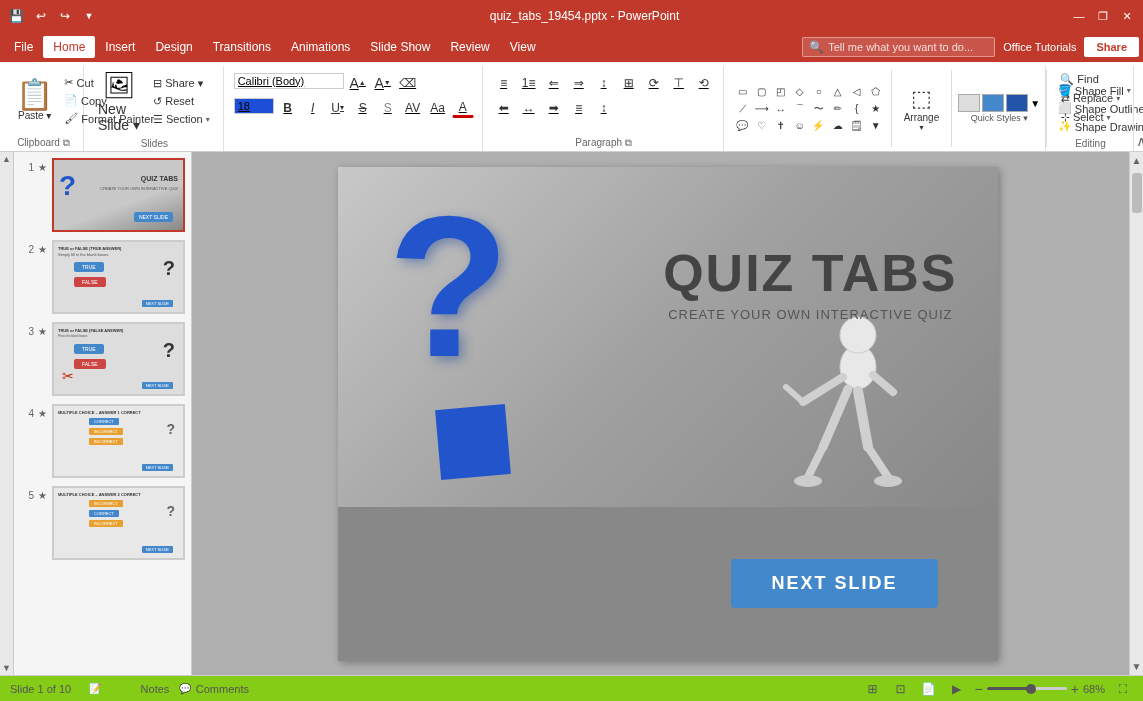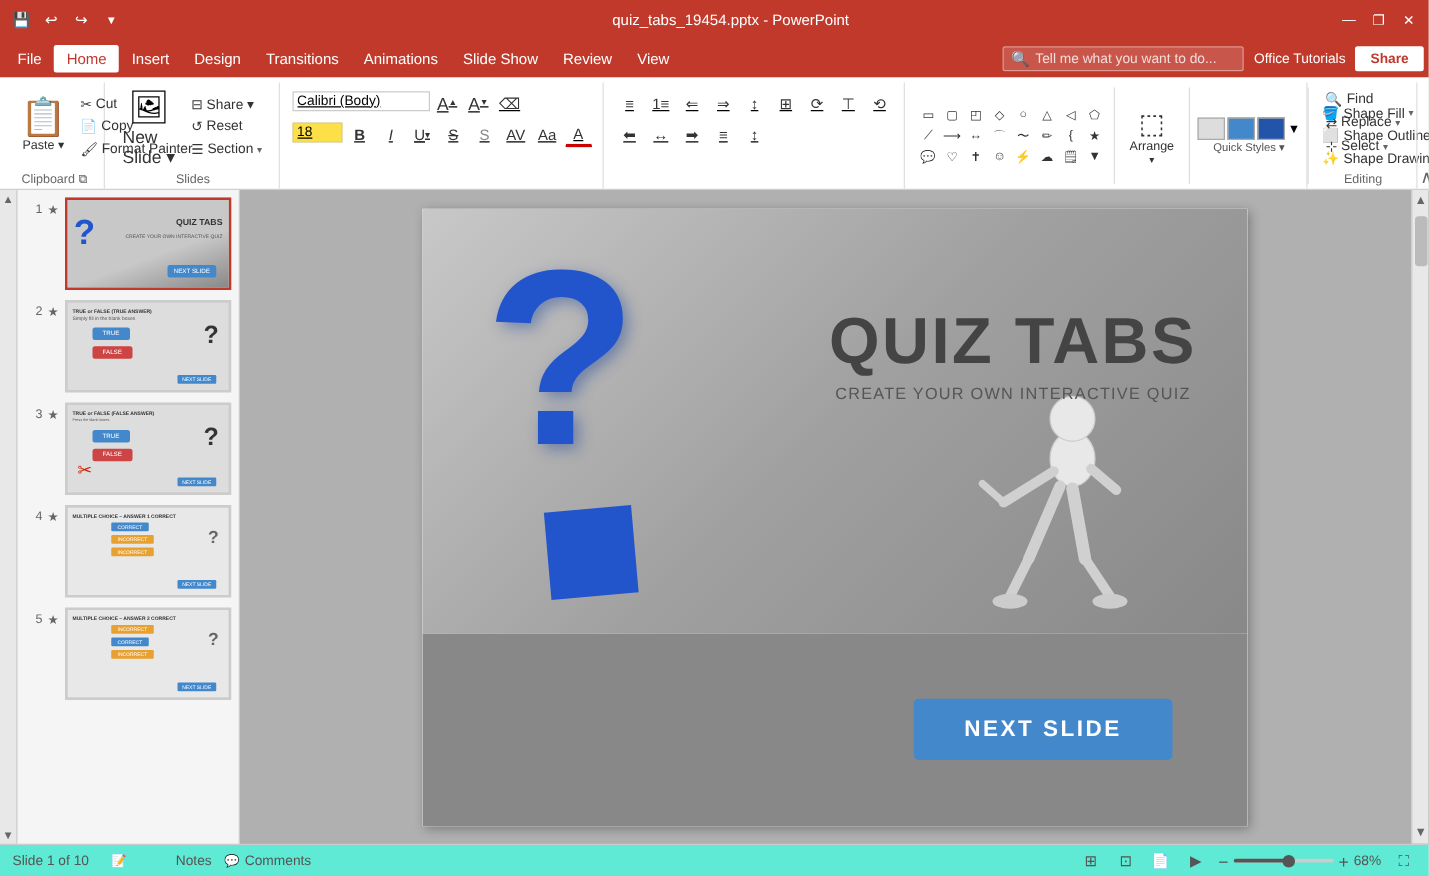"18" .size-selector { background: #fde047 -> #1d4ed8 }
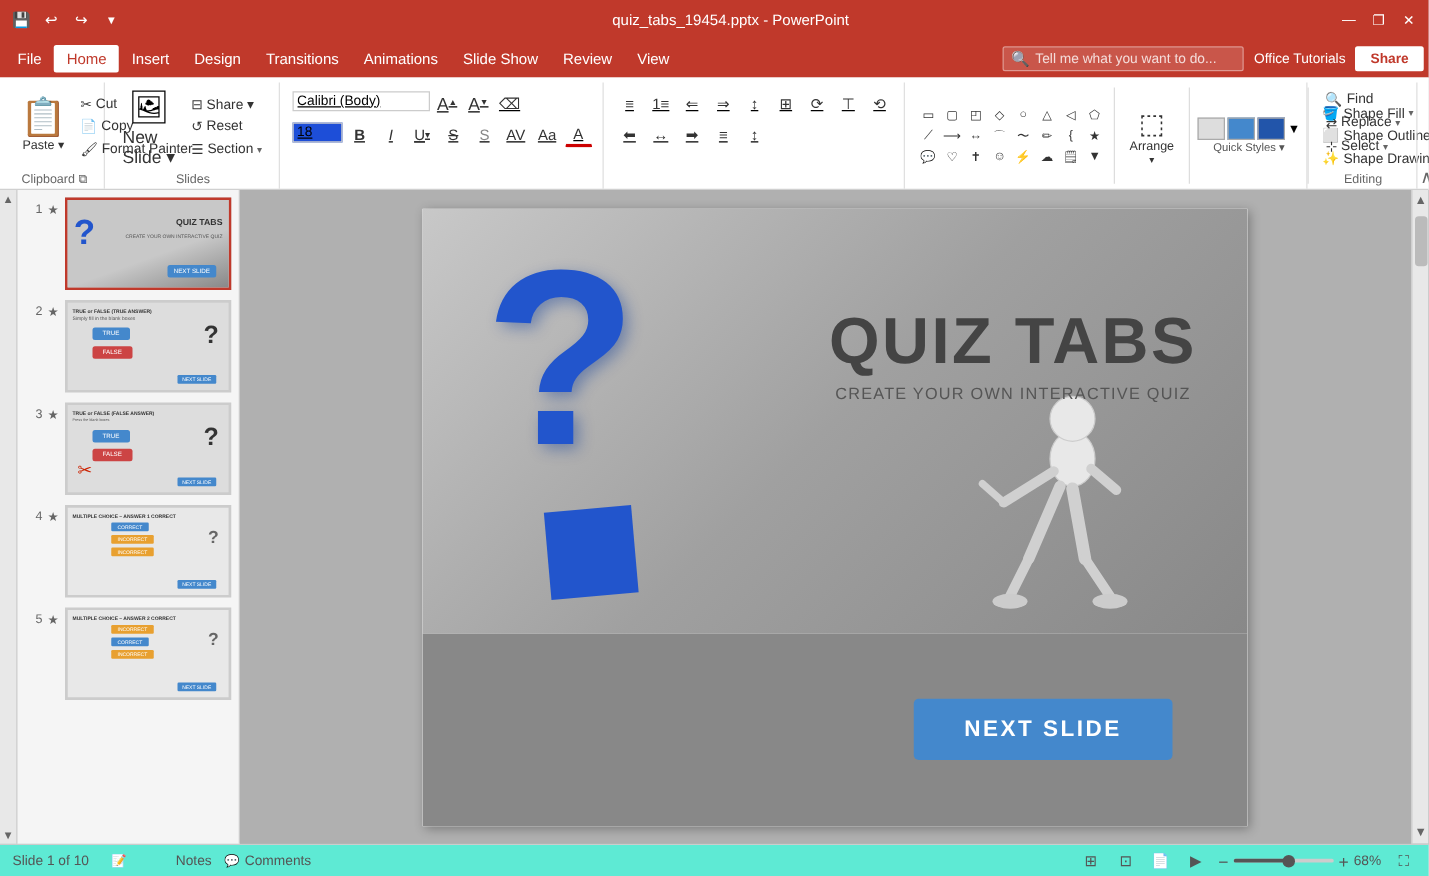"Paragraph ⧉" div.ribbon-group-label { html: none -> <div>Paragraph <span>⧉</span></div> }
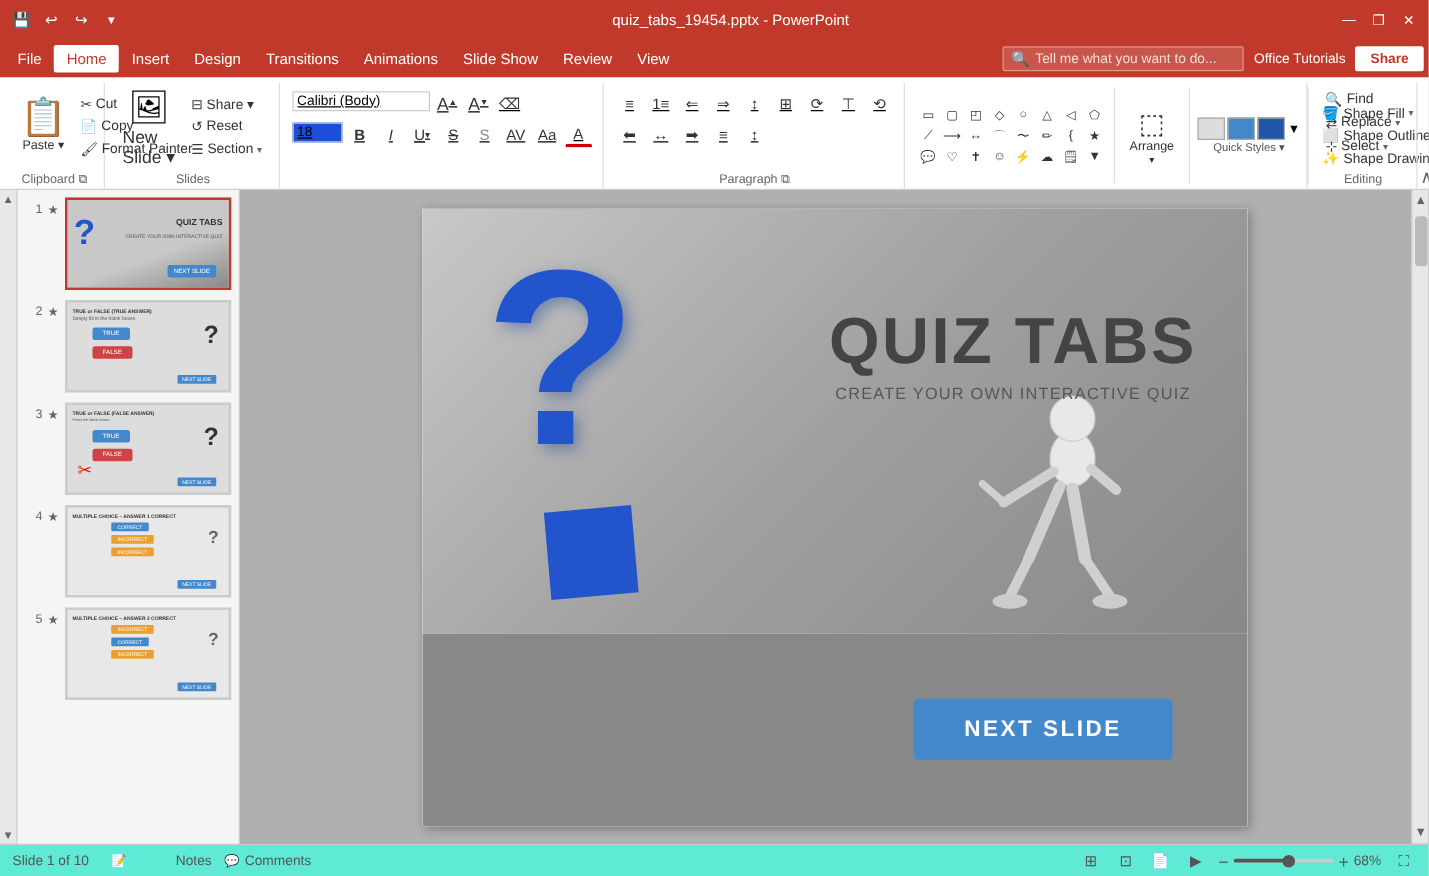"Slide 1 of 10" .status-bar { background: #5eead4 -> #84cc16 }
